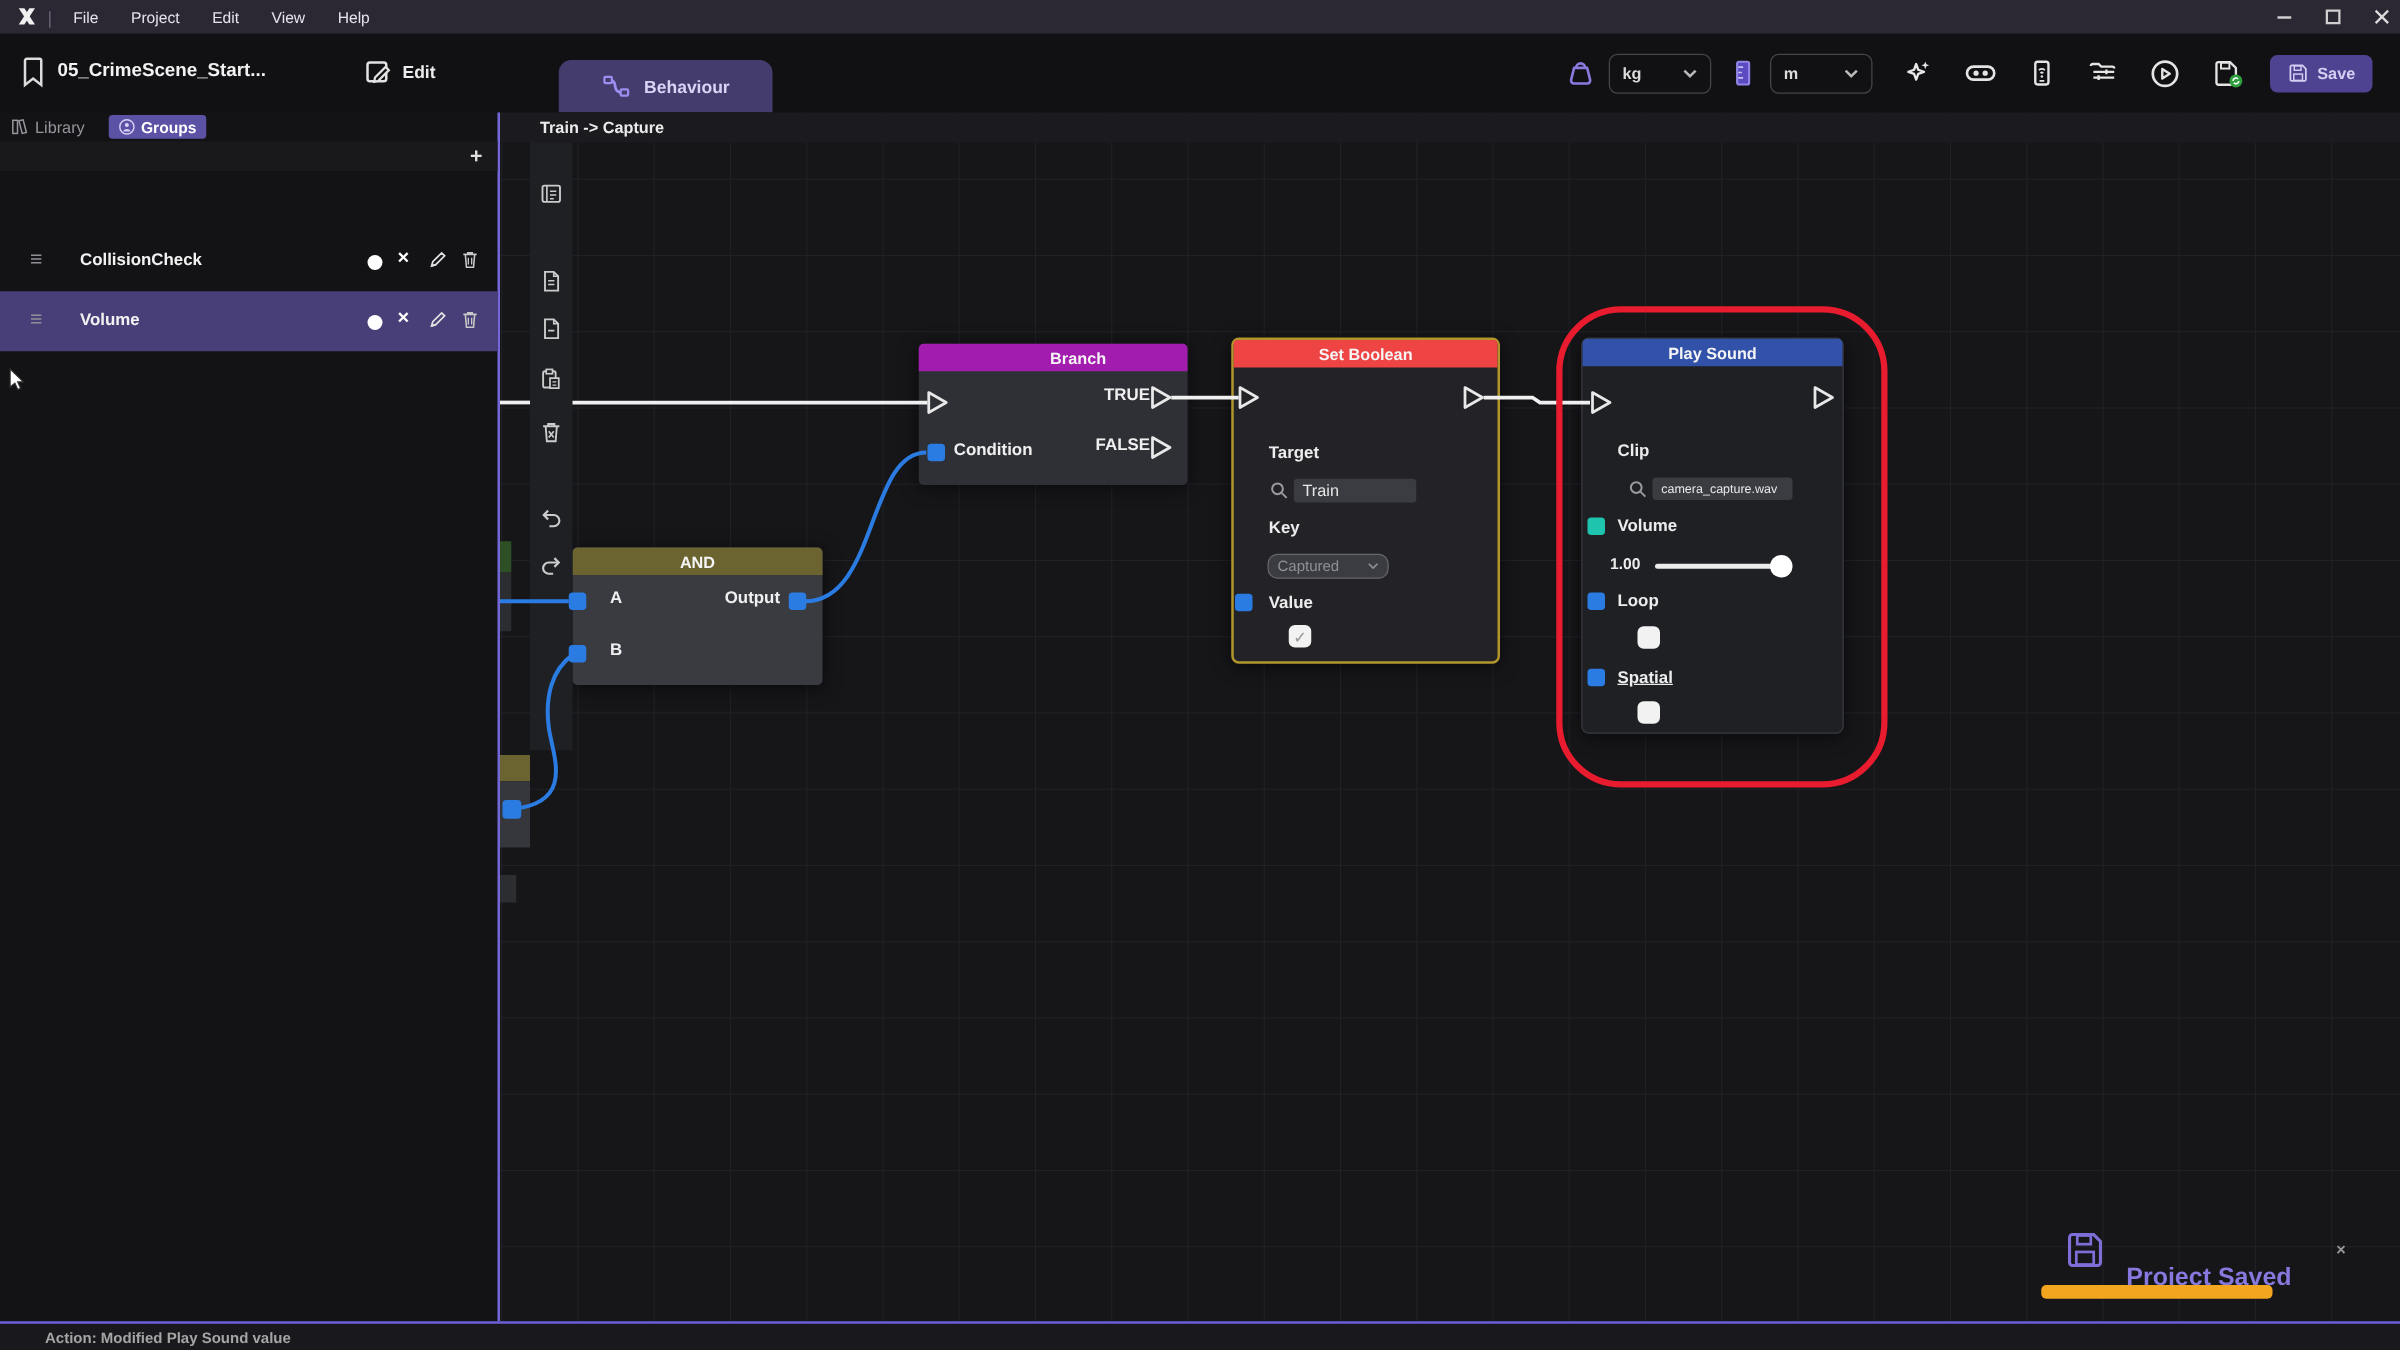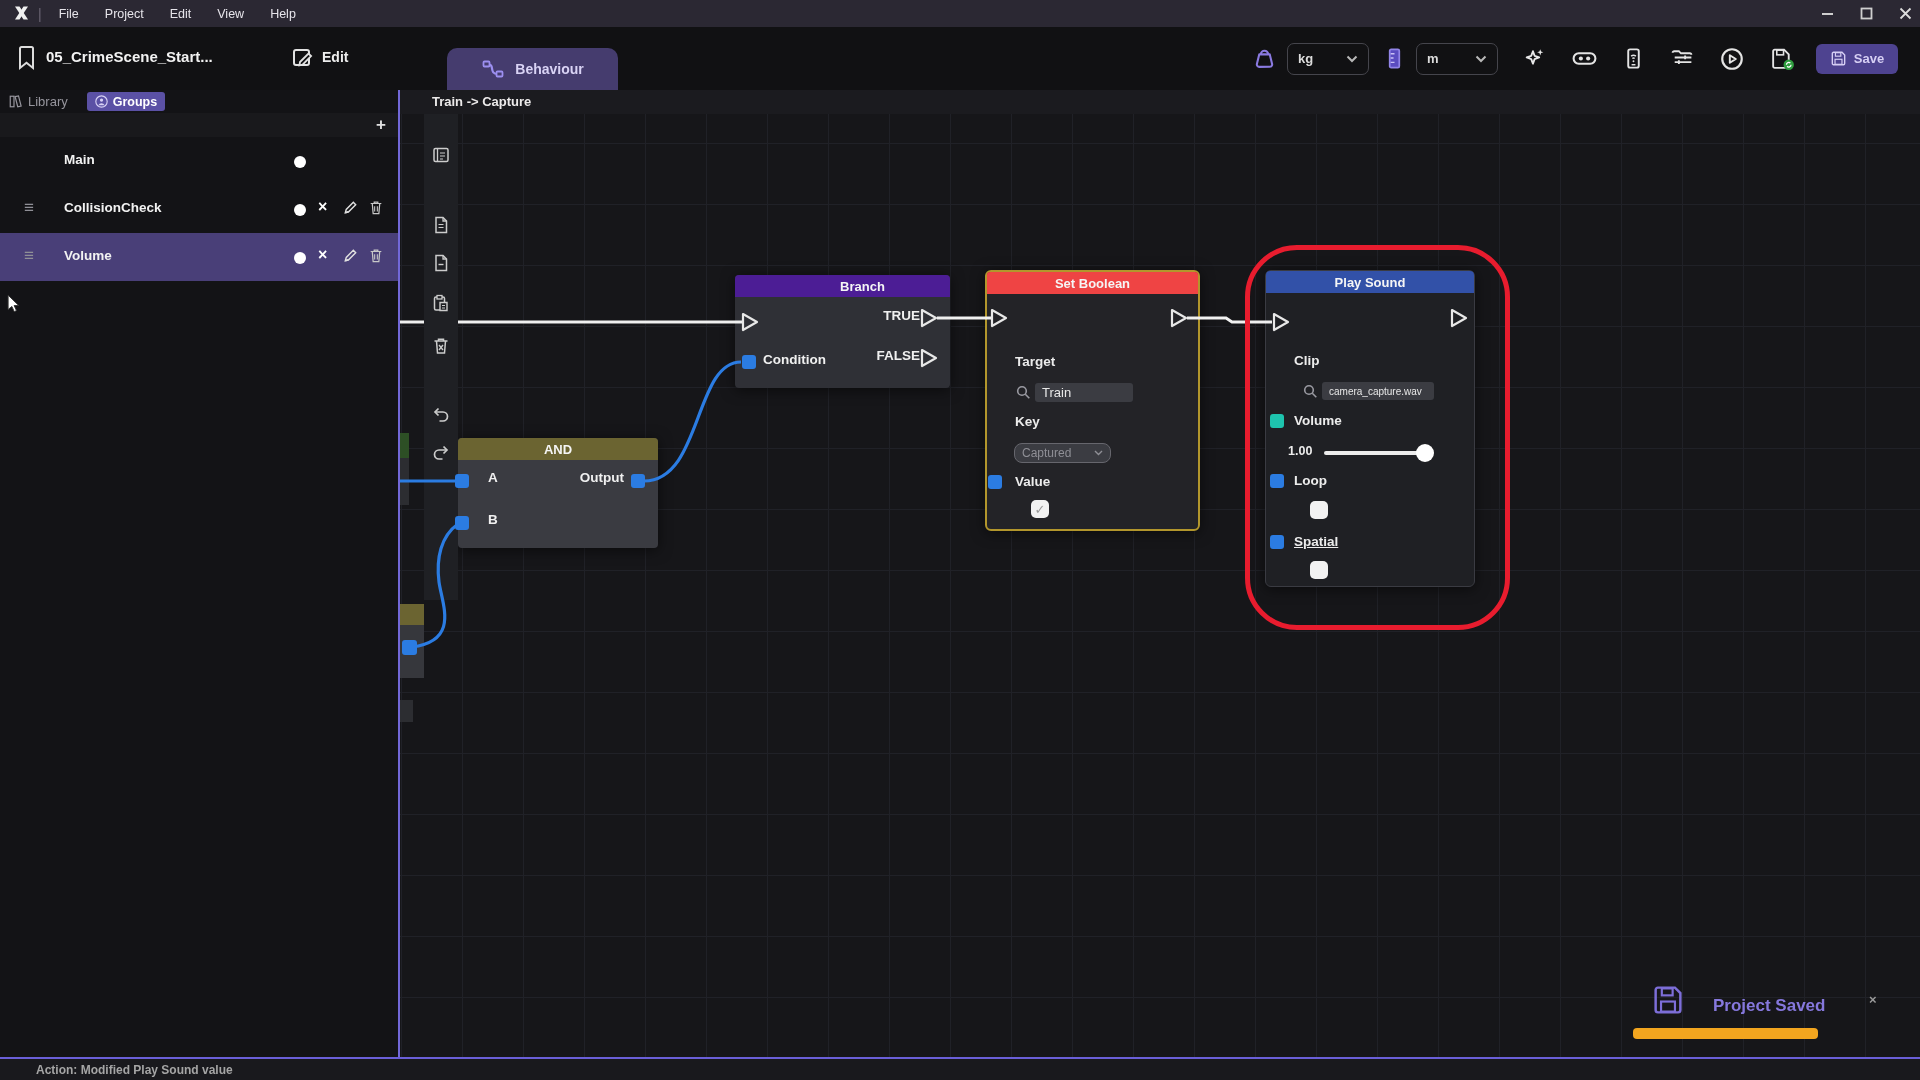"Main" div.sb-row { html: <div> <span>Main</span> <span></span> </div> -> none }
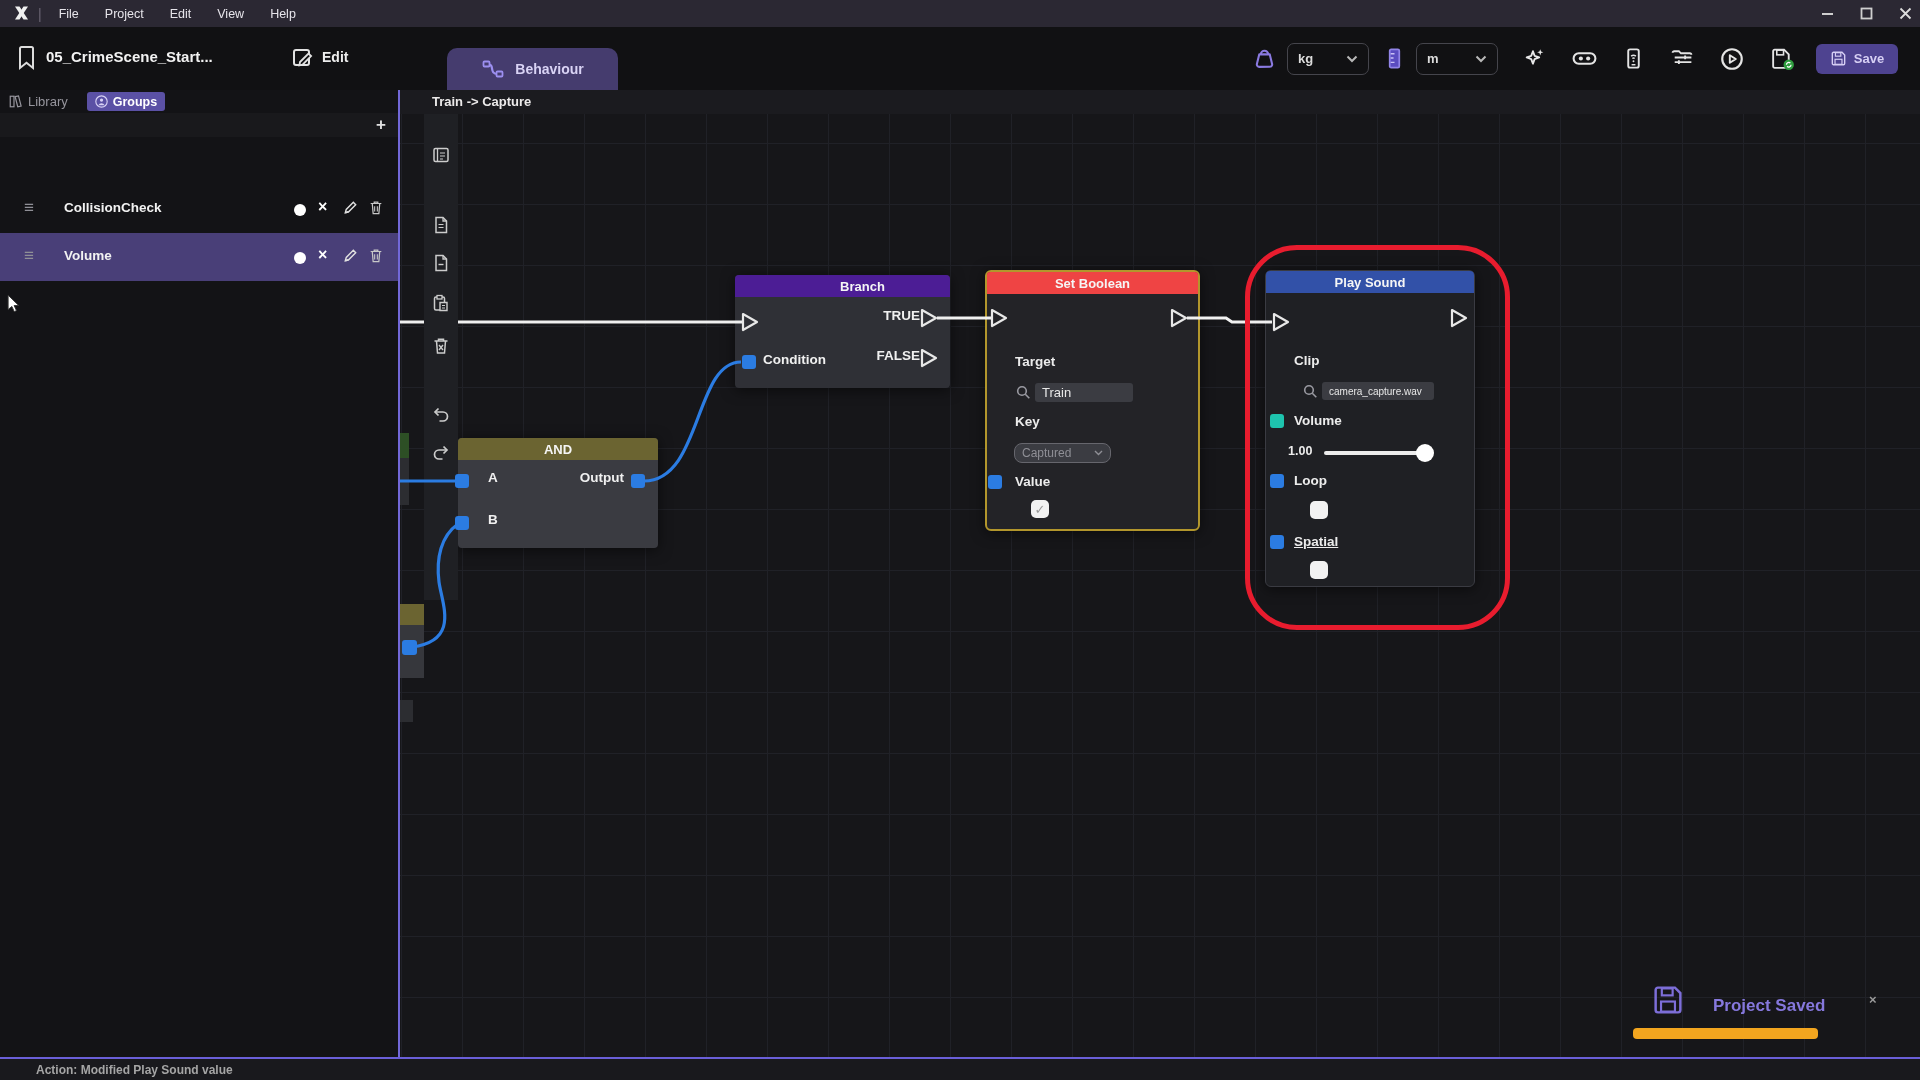"Branch" div.node-hdr { background: #4c1d95 -> #a21caf }
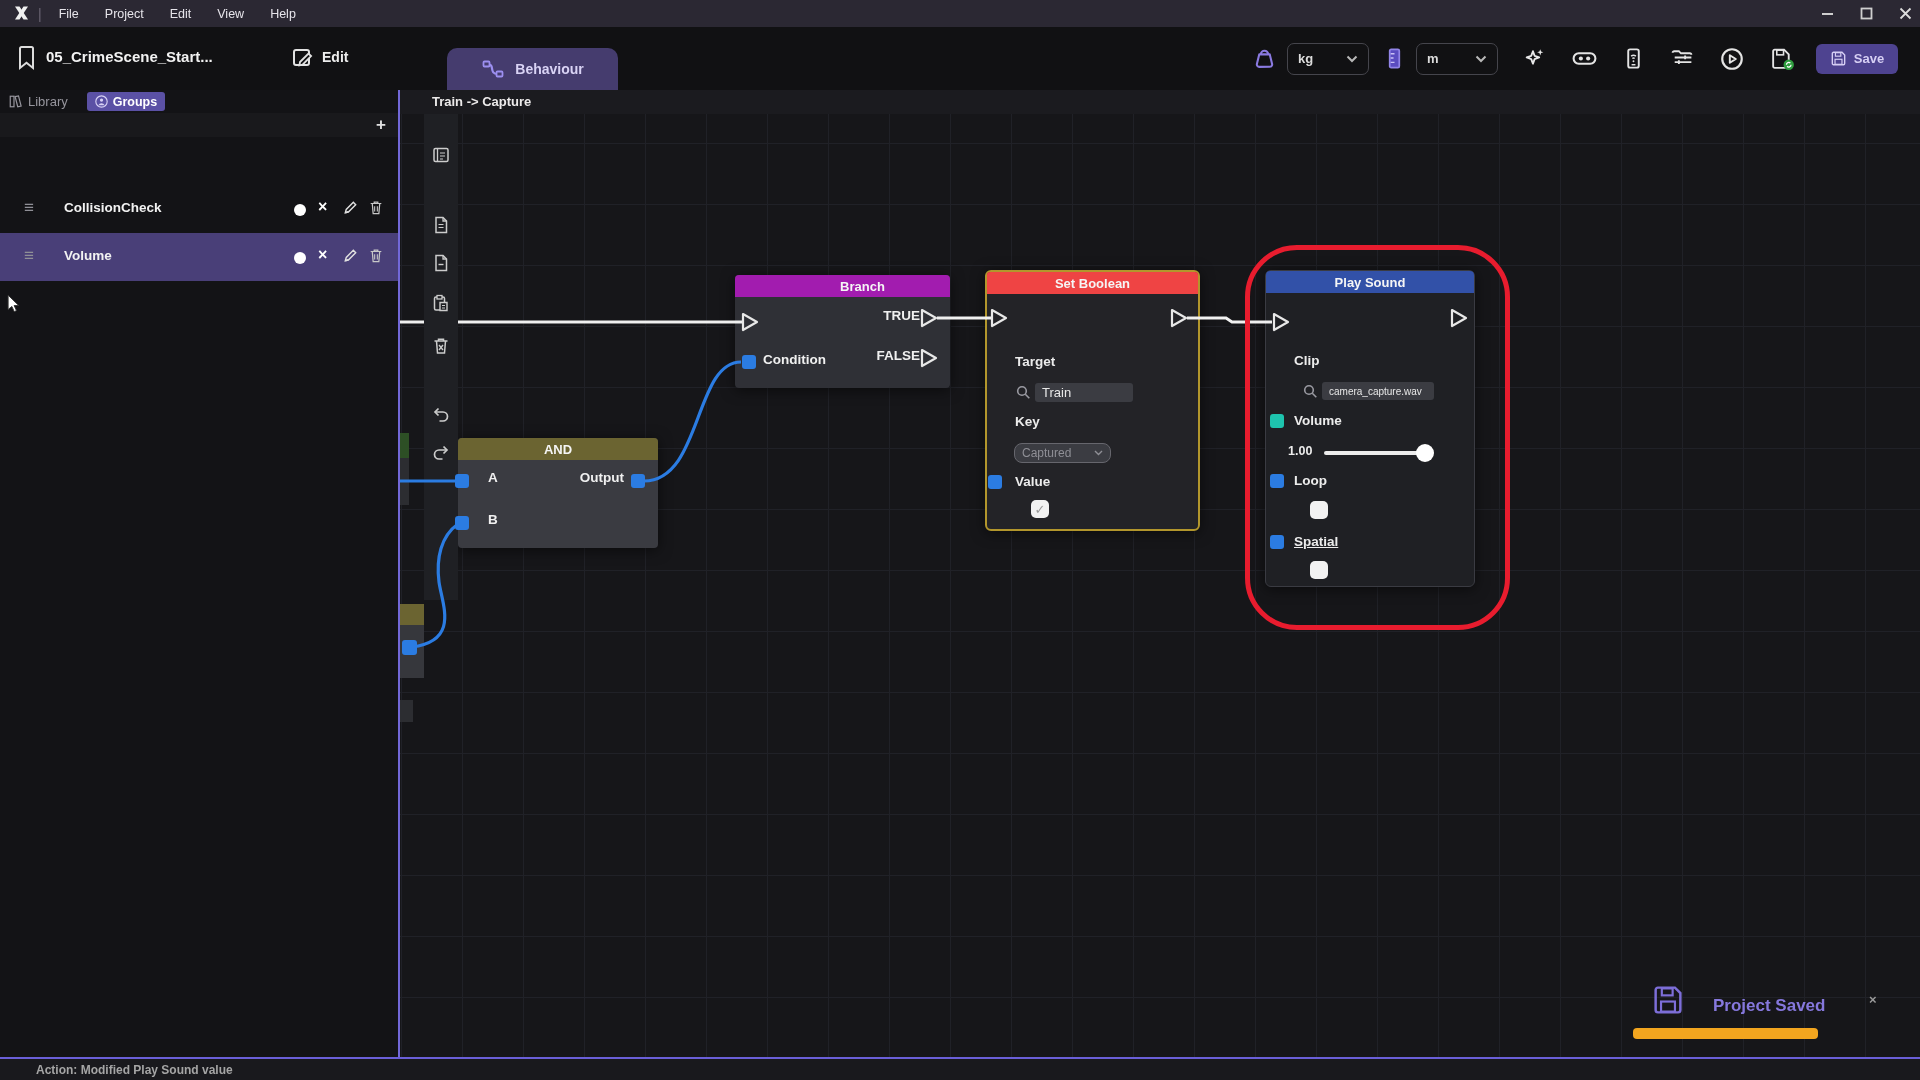"Project Saved" #toast-msg { font-size: 17px -> 20px; margin-left: 12px -> none; top: 16px -> 31px }
